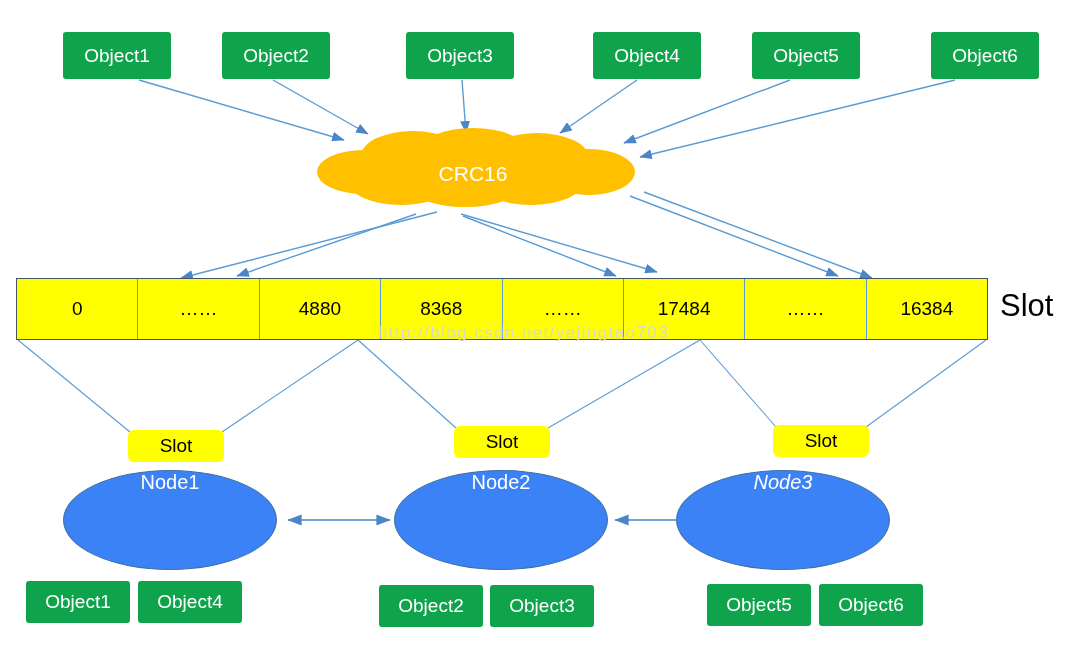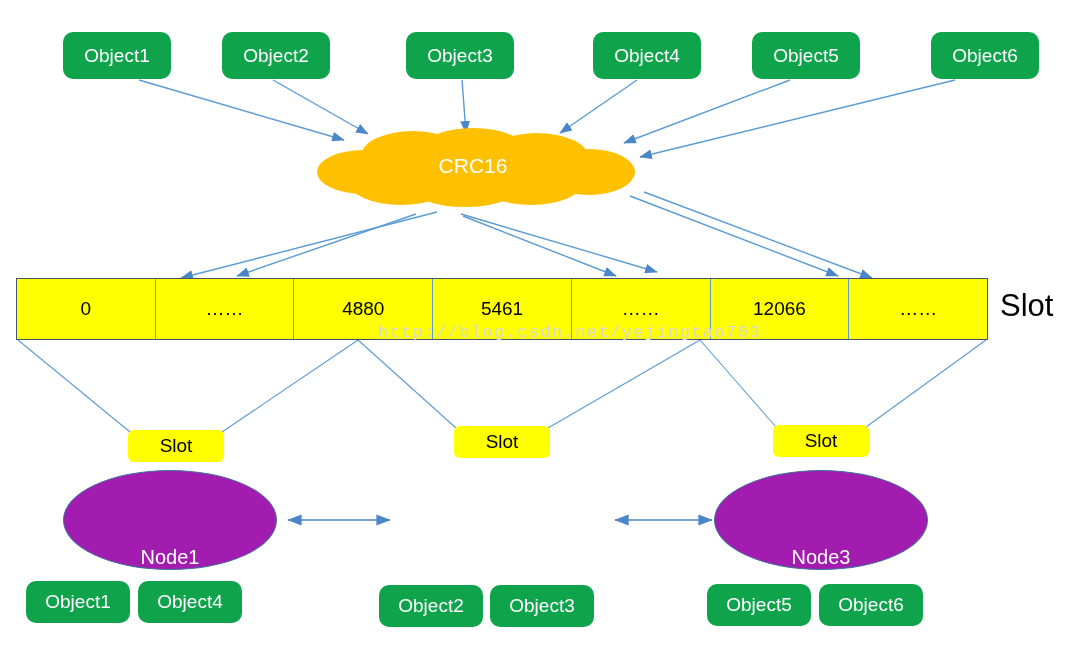"Object1" .obj-box { border-radius: 10px -> 3px }
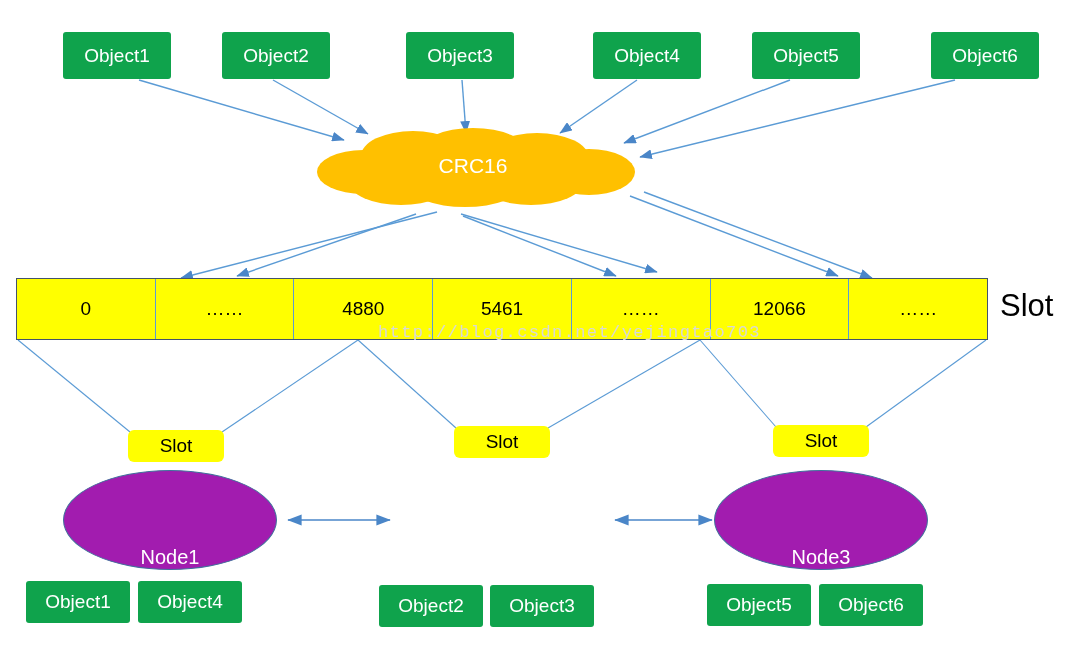"CRC16" .cloud-label { top: 0 -> 8px }
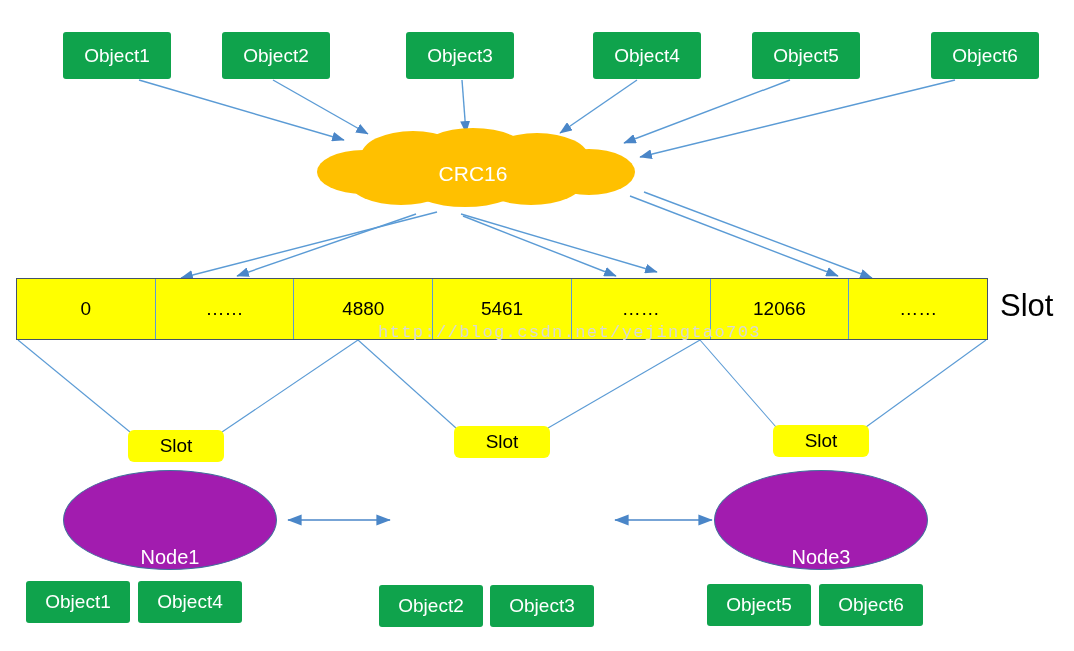"5461" div.slot-cell { text: 5461 -> 8368 }
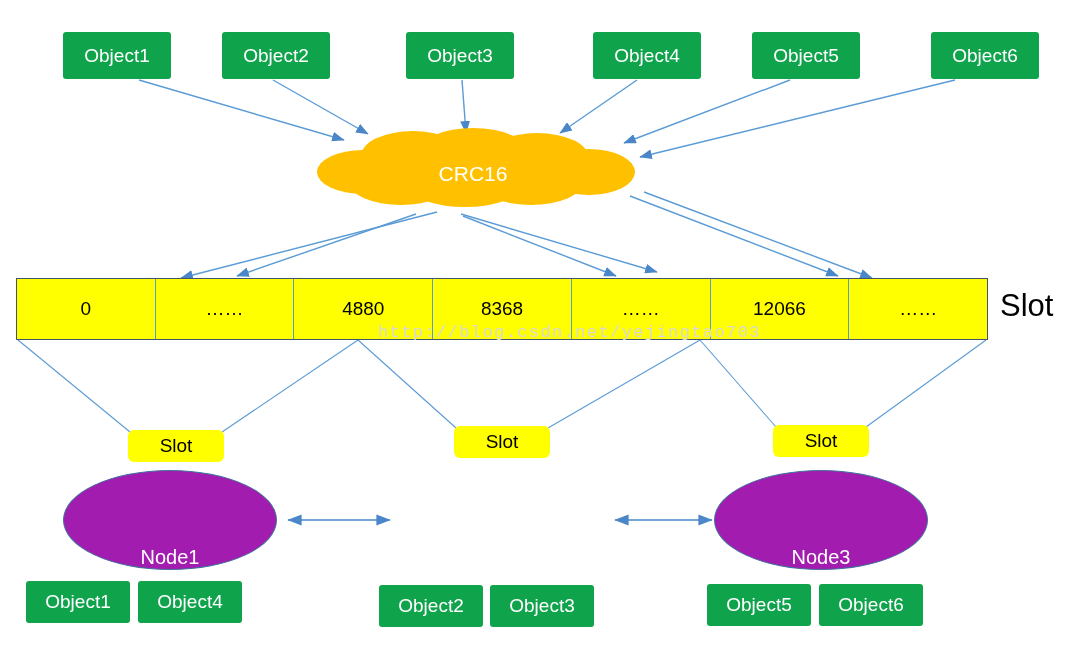"12066" div.slot-cell { text: 12066 -> 17484 }
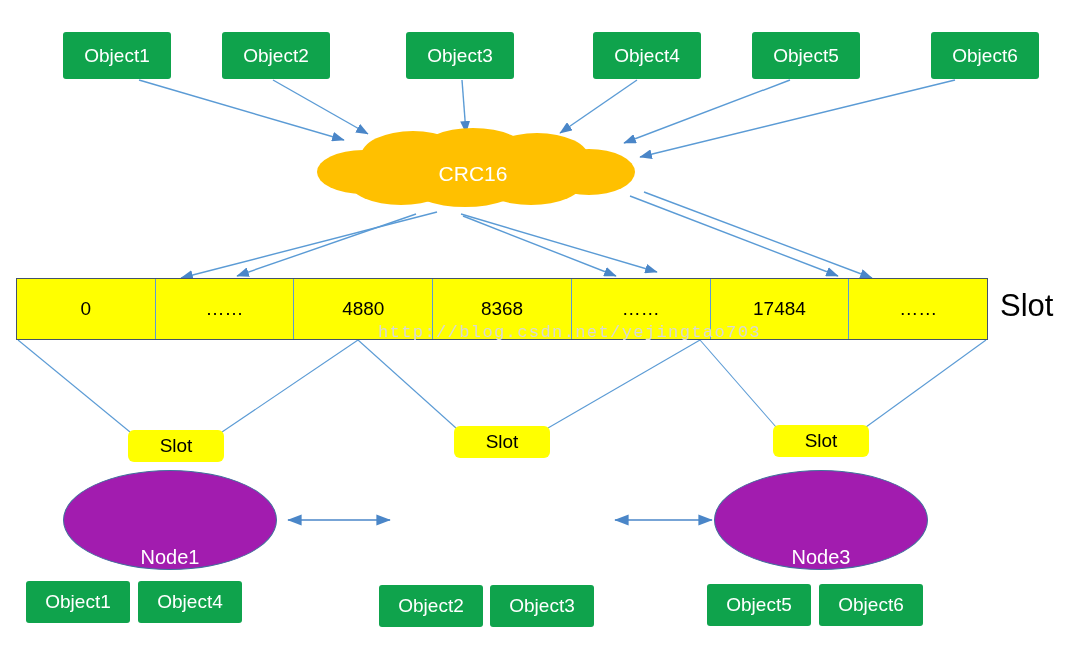"16384" div.slot-cell { html: none -> <div>16384</div> }
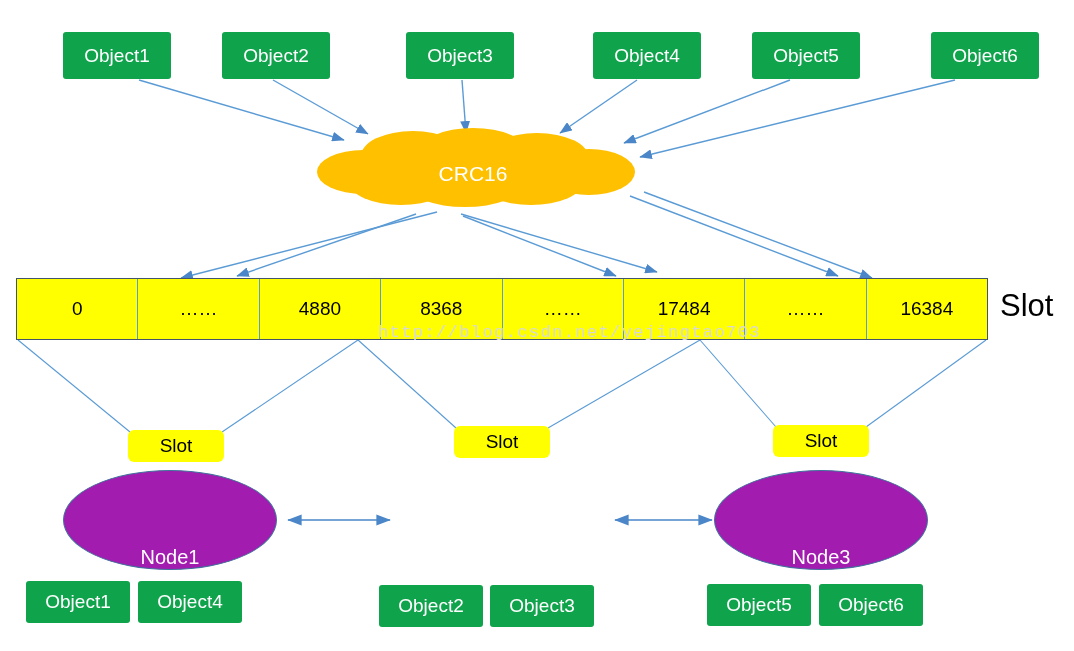"http://blog.csdn.net/yejingtao703" .watermark { font-family: Liberation Mono, monospace -> Liberation Sans, sans-serif }
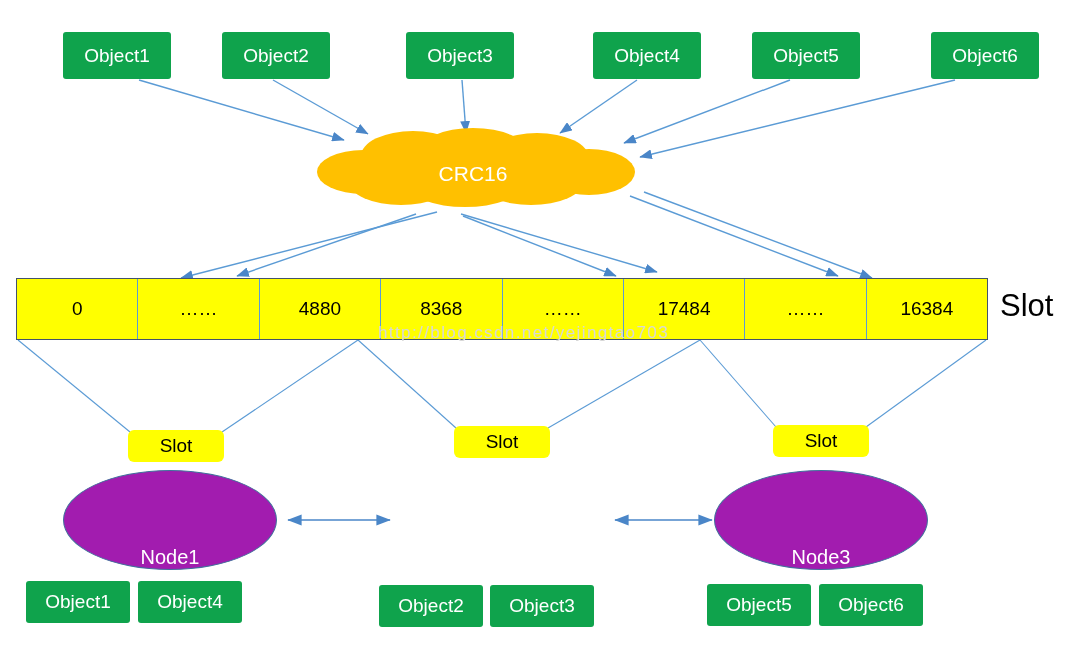"Node1" .node { align-items: flex-end -> flex-start; background: #a21caf -> #3b82f6 }
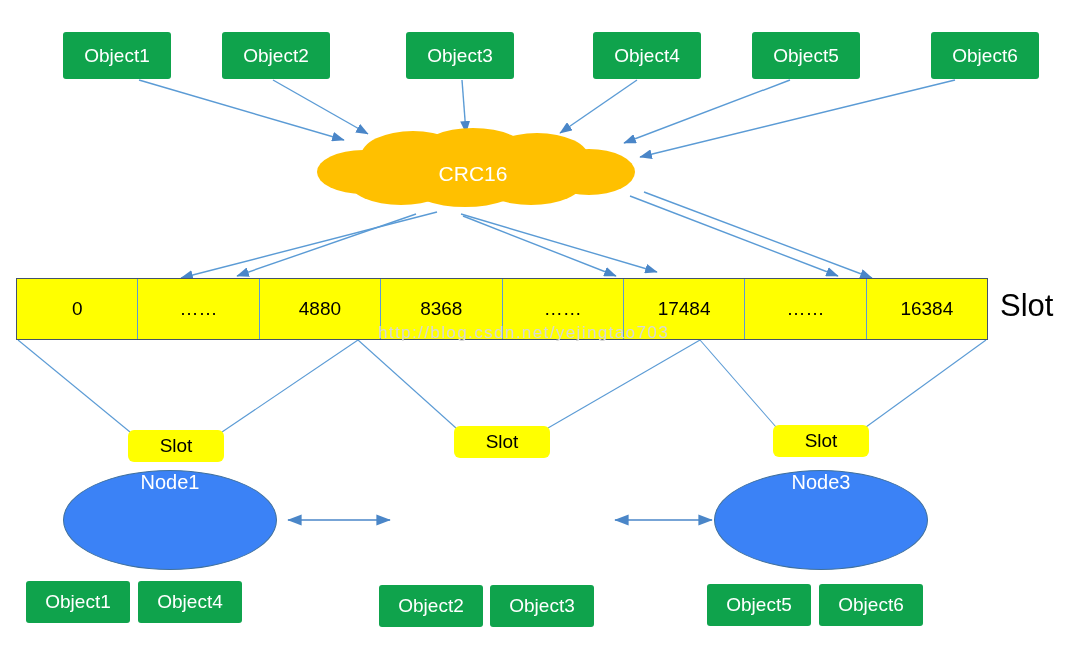"Node2" div.node { html: none -> <div> <span>Node2</span> </div> }
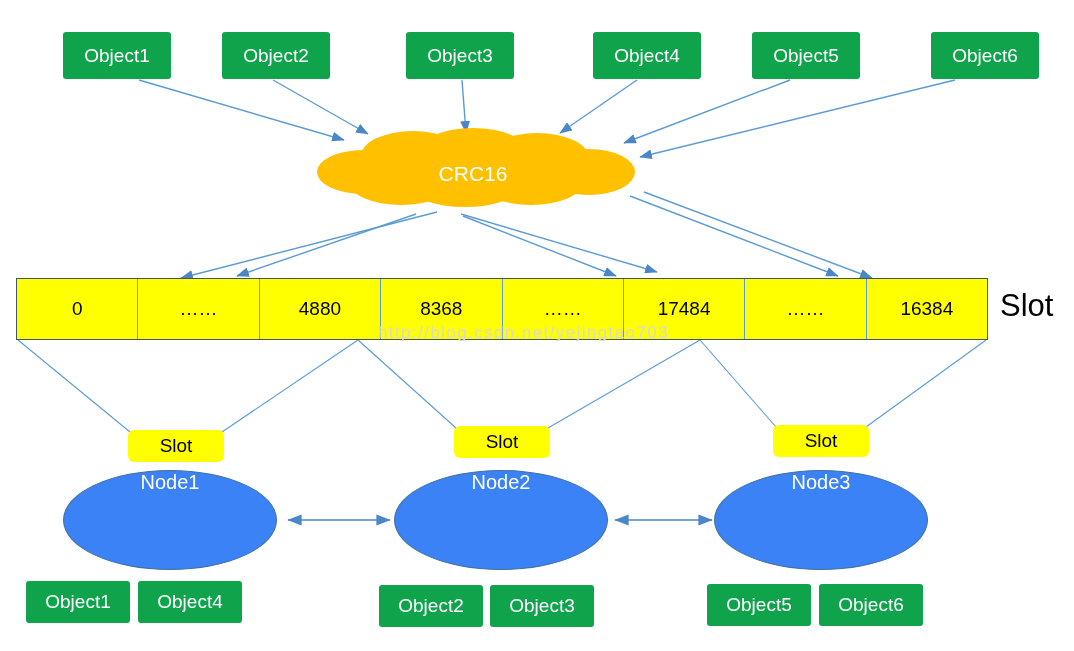"Node3" div.node { font-style: none -> italic; left: 714px -> 676px }
